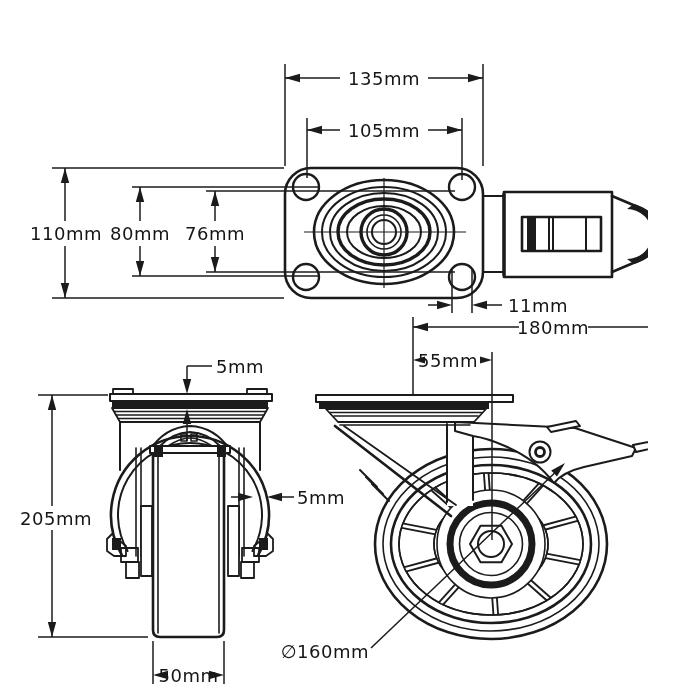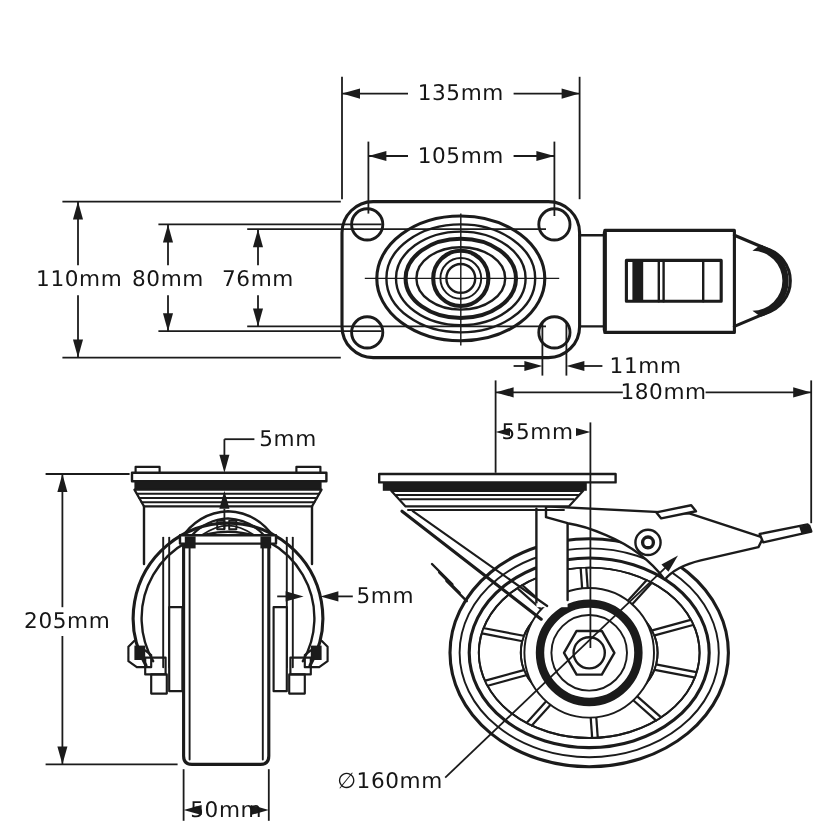"135mm" .stage { width: 700px -> 648px }
